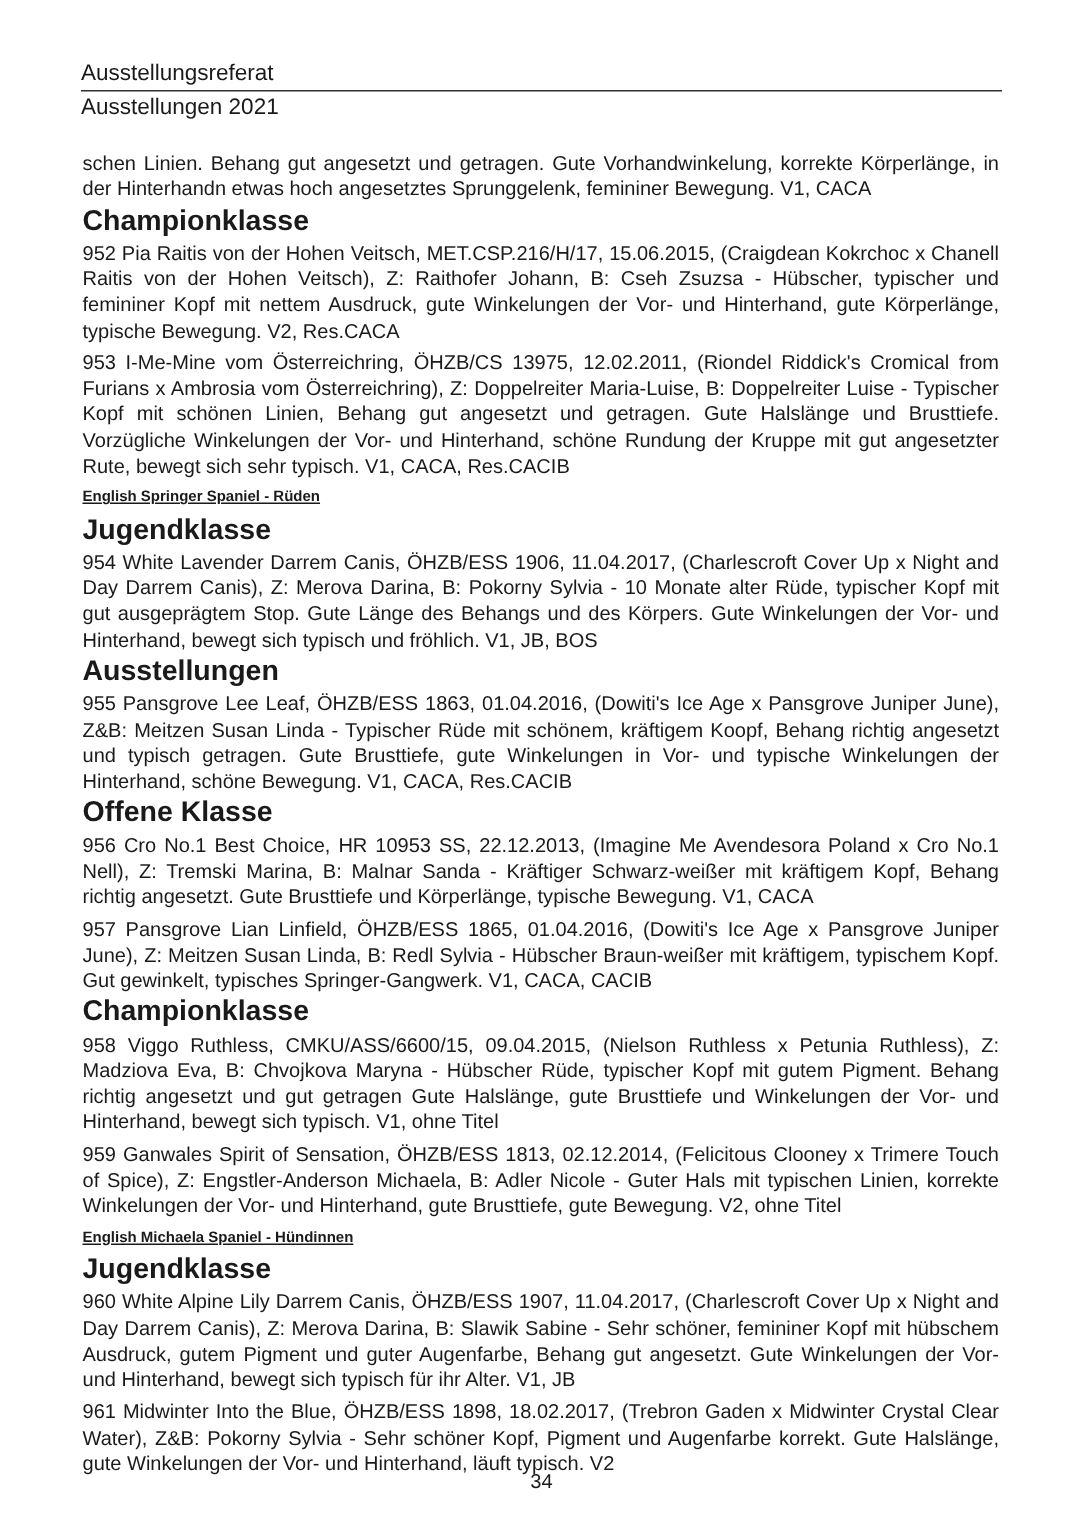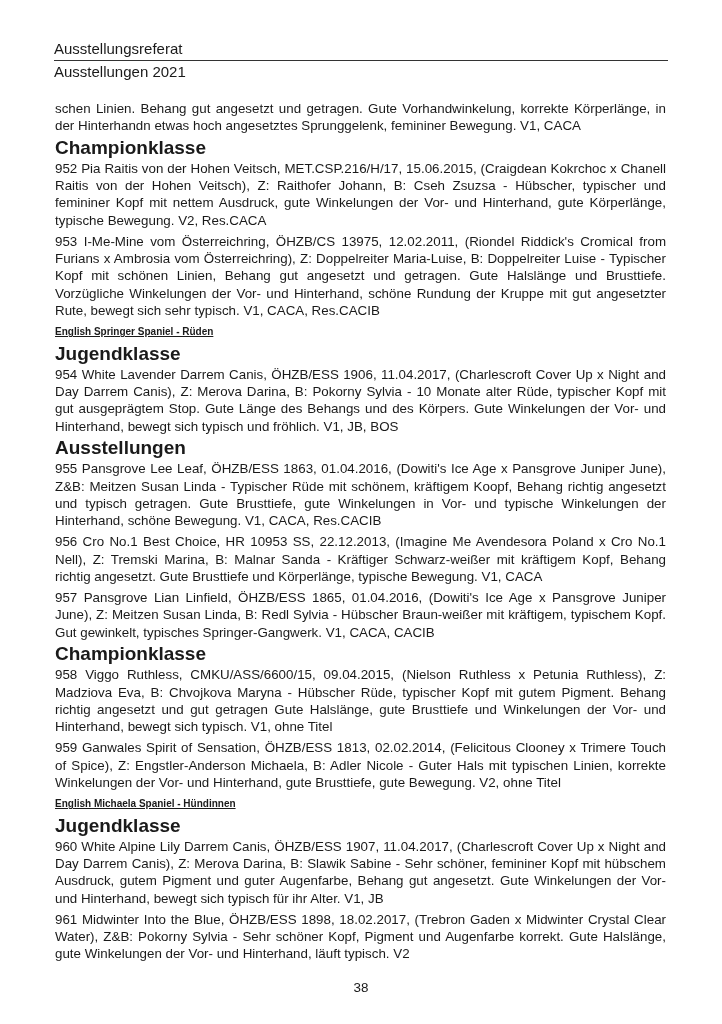"Offene Klasse" p.class-heading { html: none -> <p>Offene Klasse</p> }
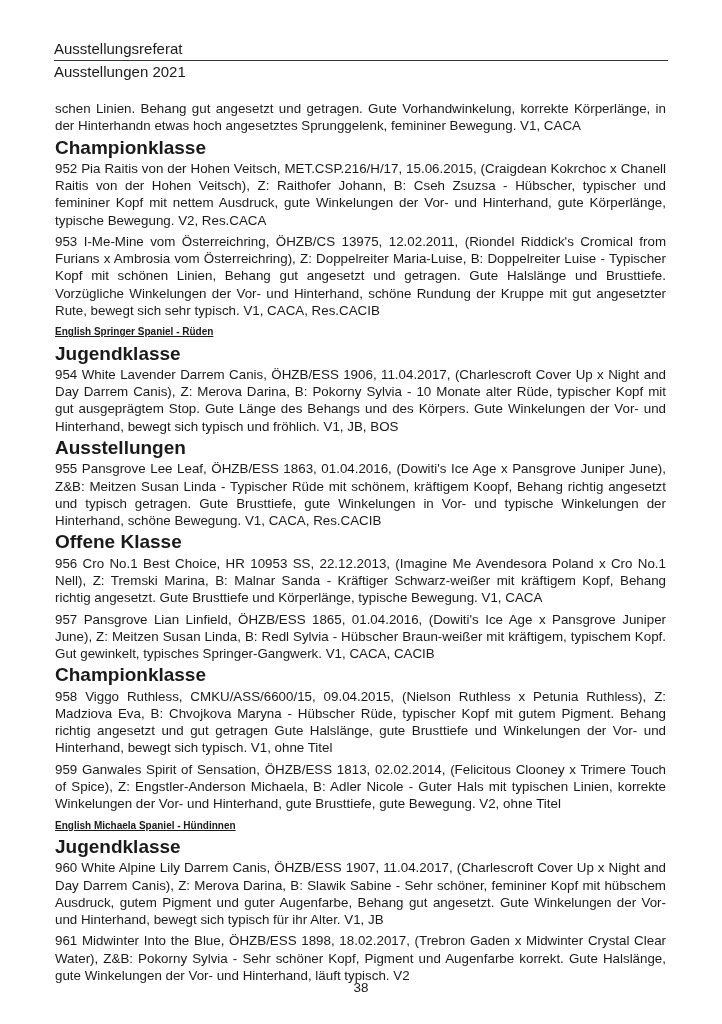"959 Ganwales Spirit of Sensation," p.p { text: 02.02.2014 -> 02.12.2014 }
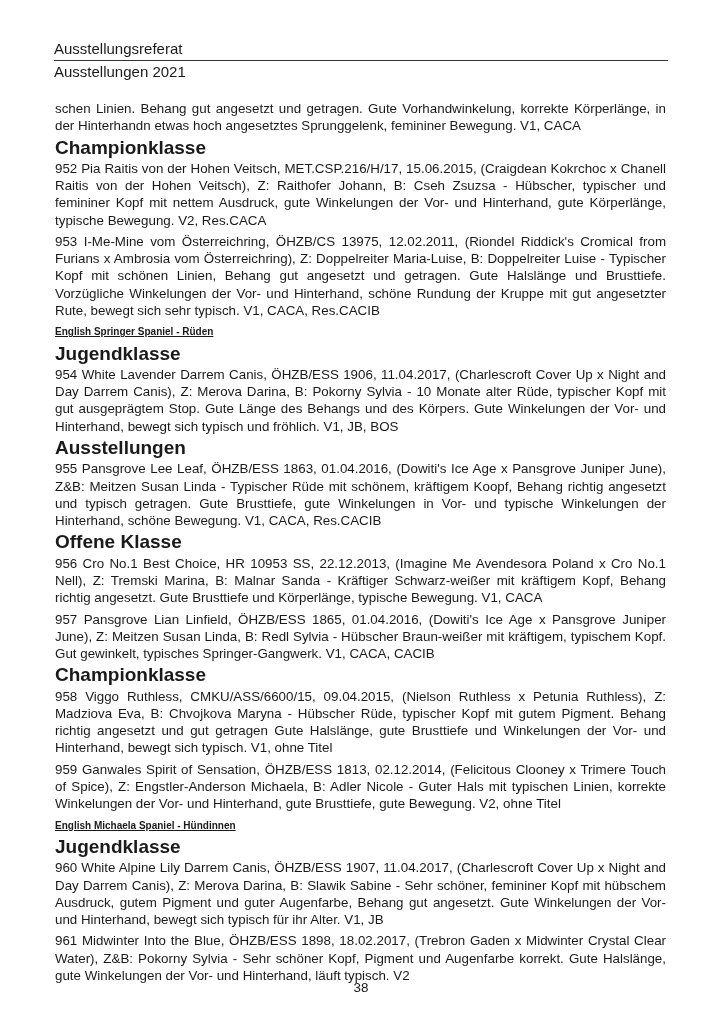"38" div.page-number { text: 38 -> 34 }
